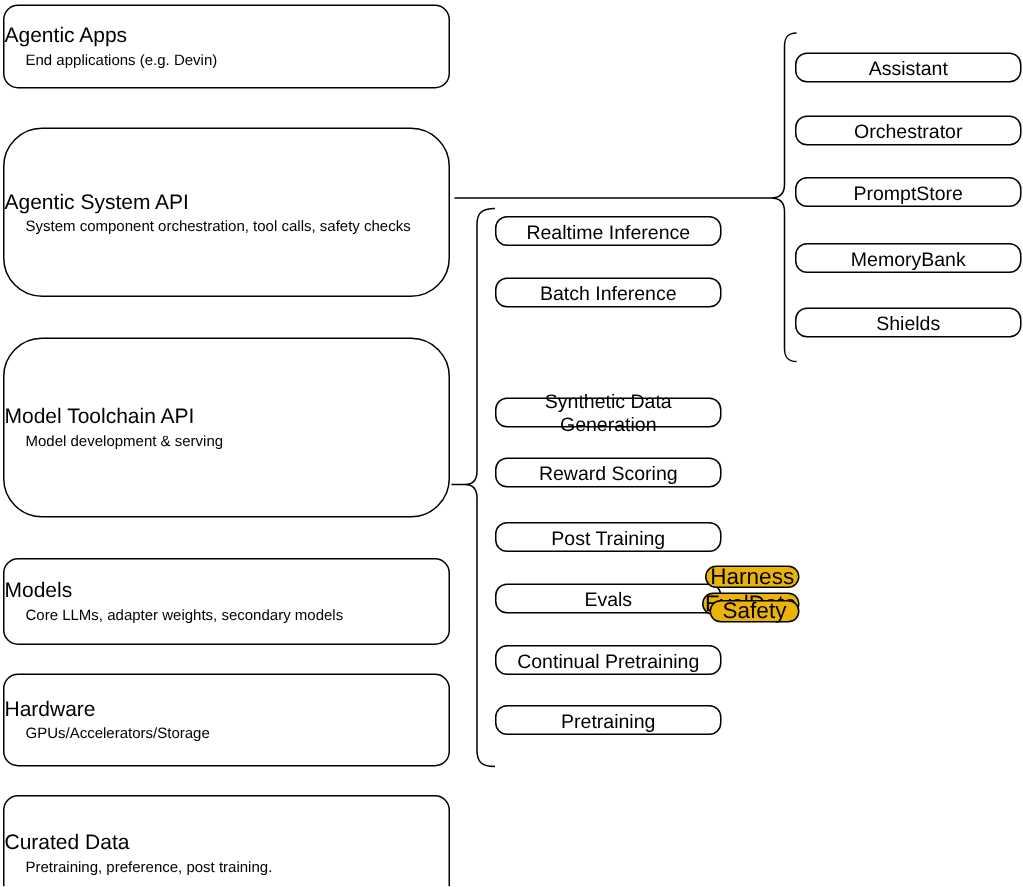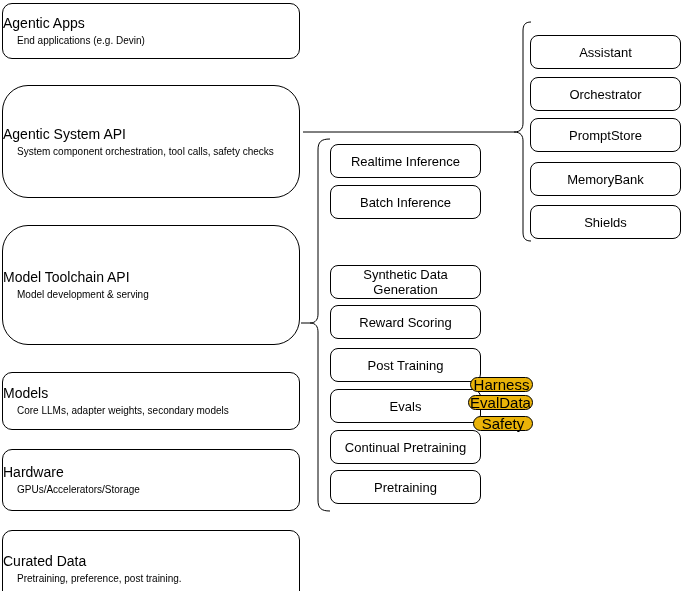"Assistant" .cbox { height: 34px -> 20px }
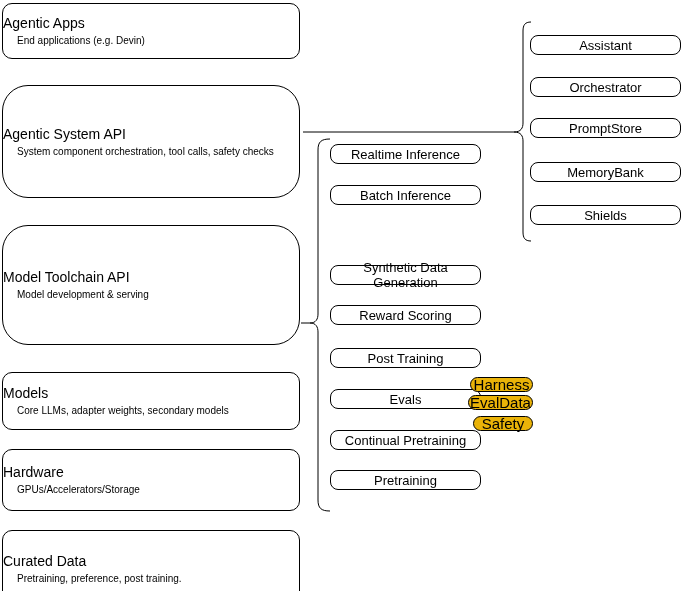"Safety" div.pill { top: 416px -> 400px }
